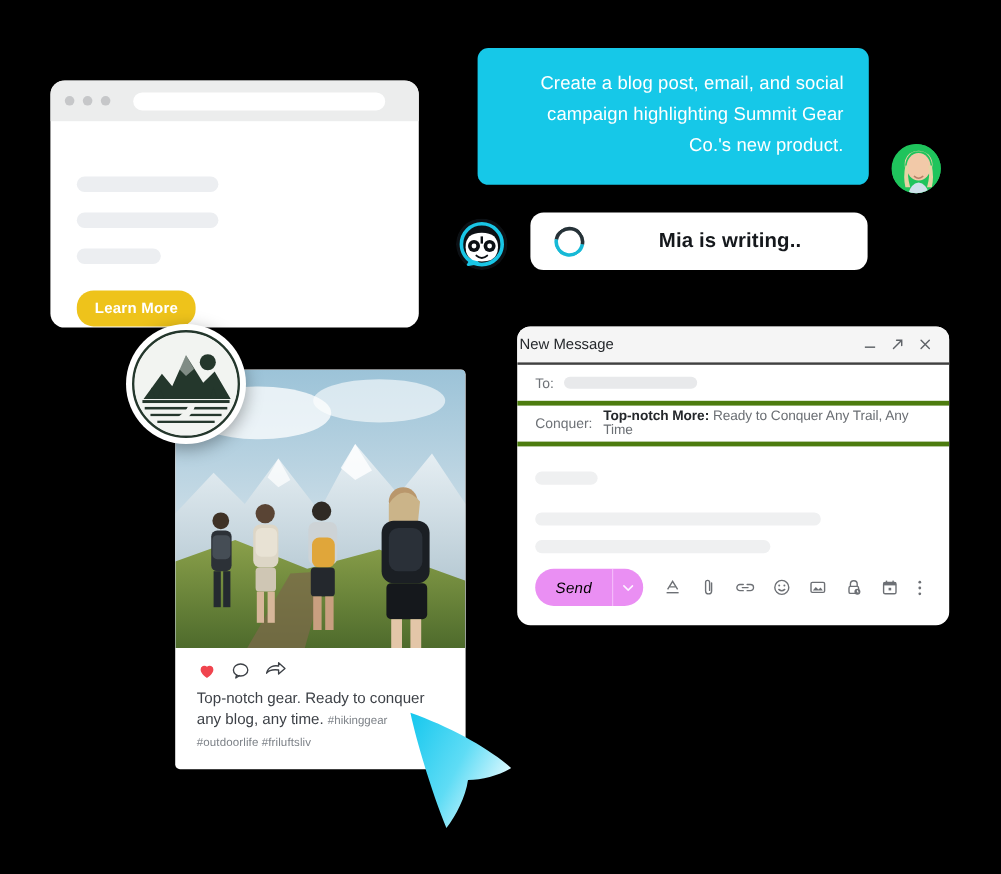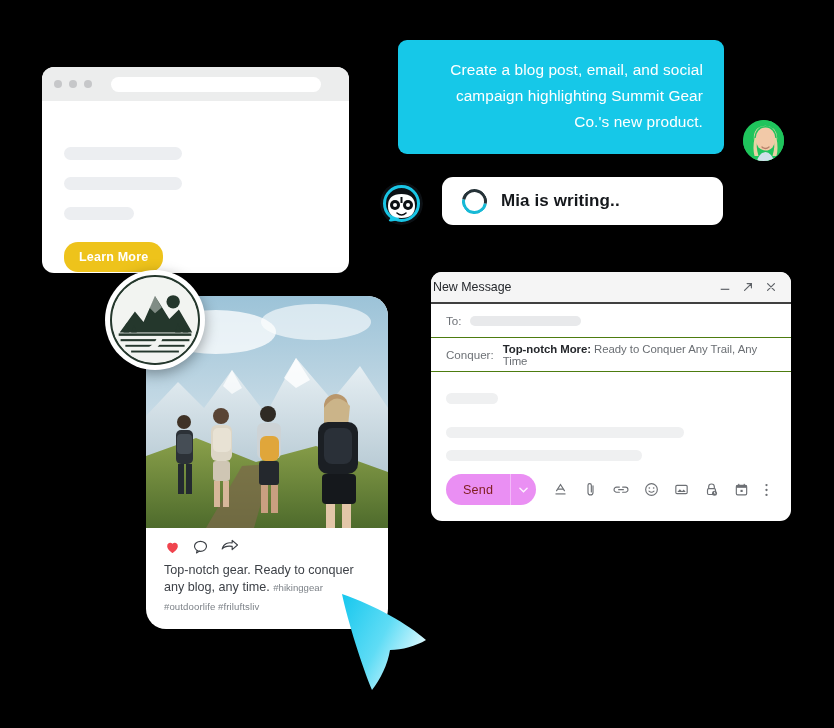"Mia is writing.." .writing-text { margin-left: none -> 48px }
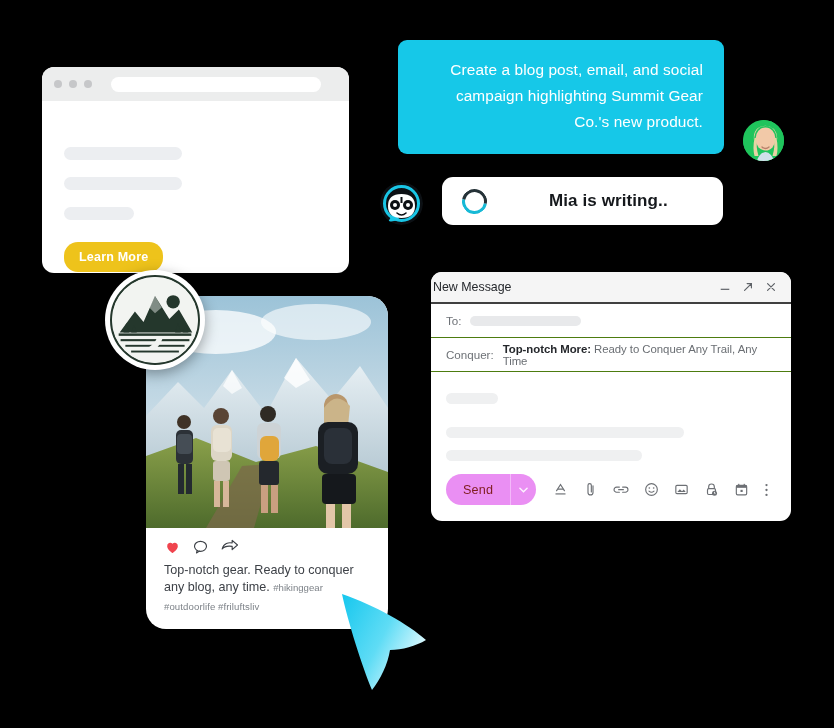"To:" .email-row { border-bottom: 1px solid #4d7c0f -> 4px solid #4d7c0f }
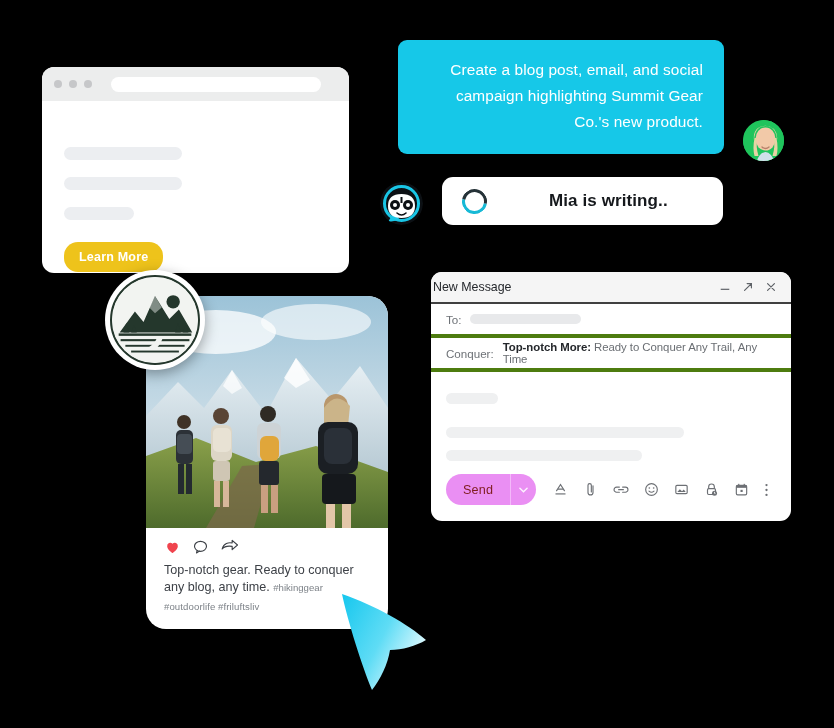"Send" .send-btn { color: #7f1d1d -> #000000; font-style: none -> italic }
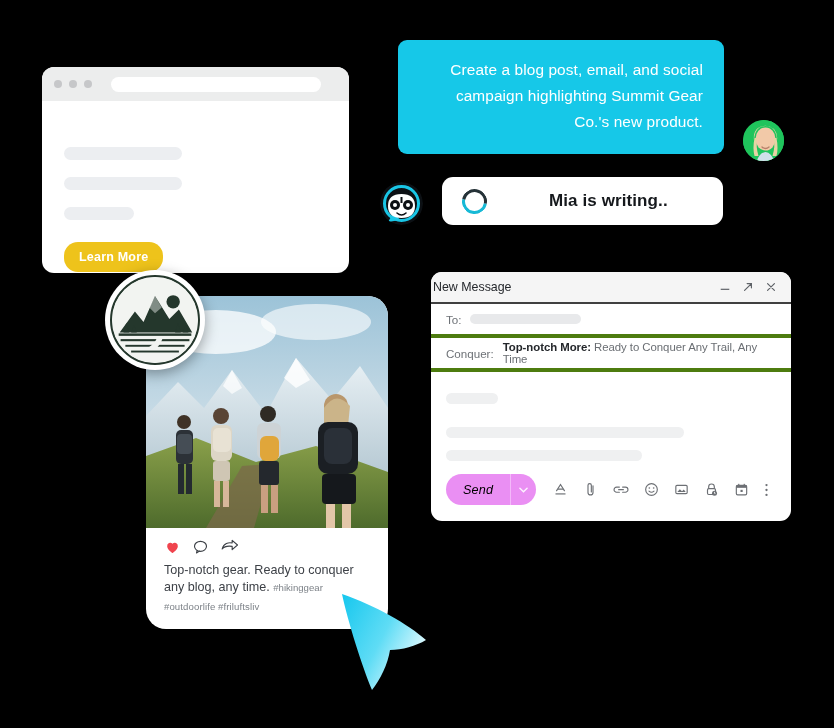"Top-notch gear. Ready to conquer" .social { border-radius: 20px -> 4px; top: 296px -> 308px }
